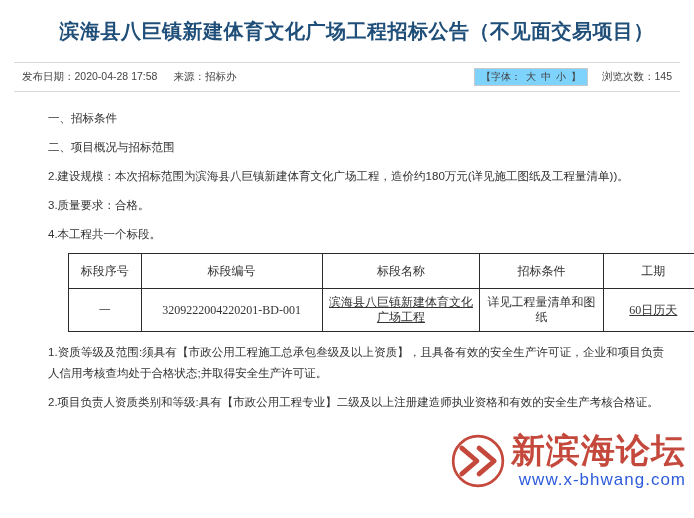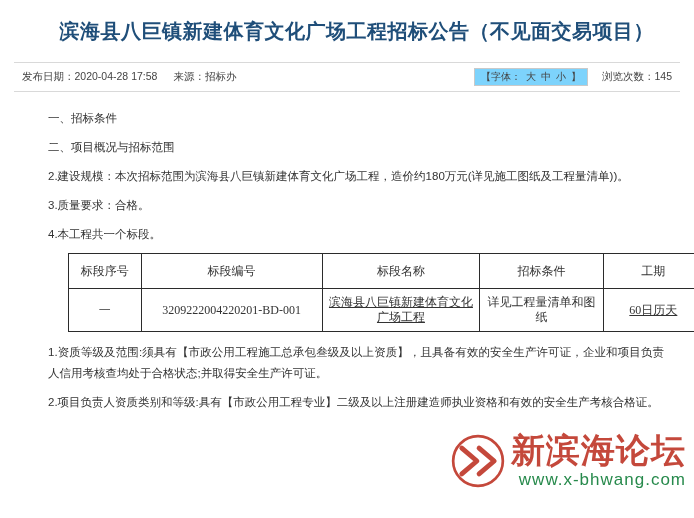"www.x-bhwang.com" .wm-url { color: #15803d -> #1d4ed8 }
